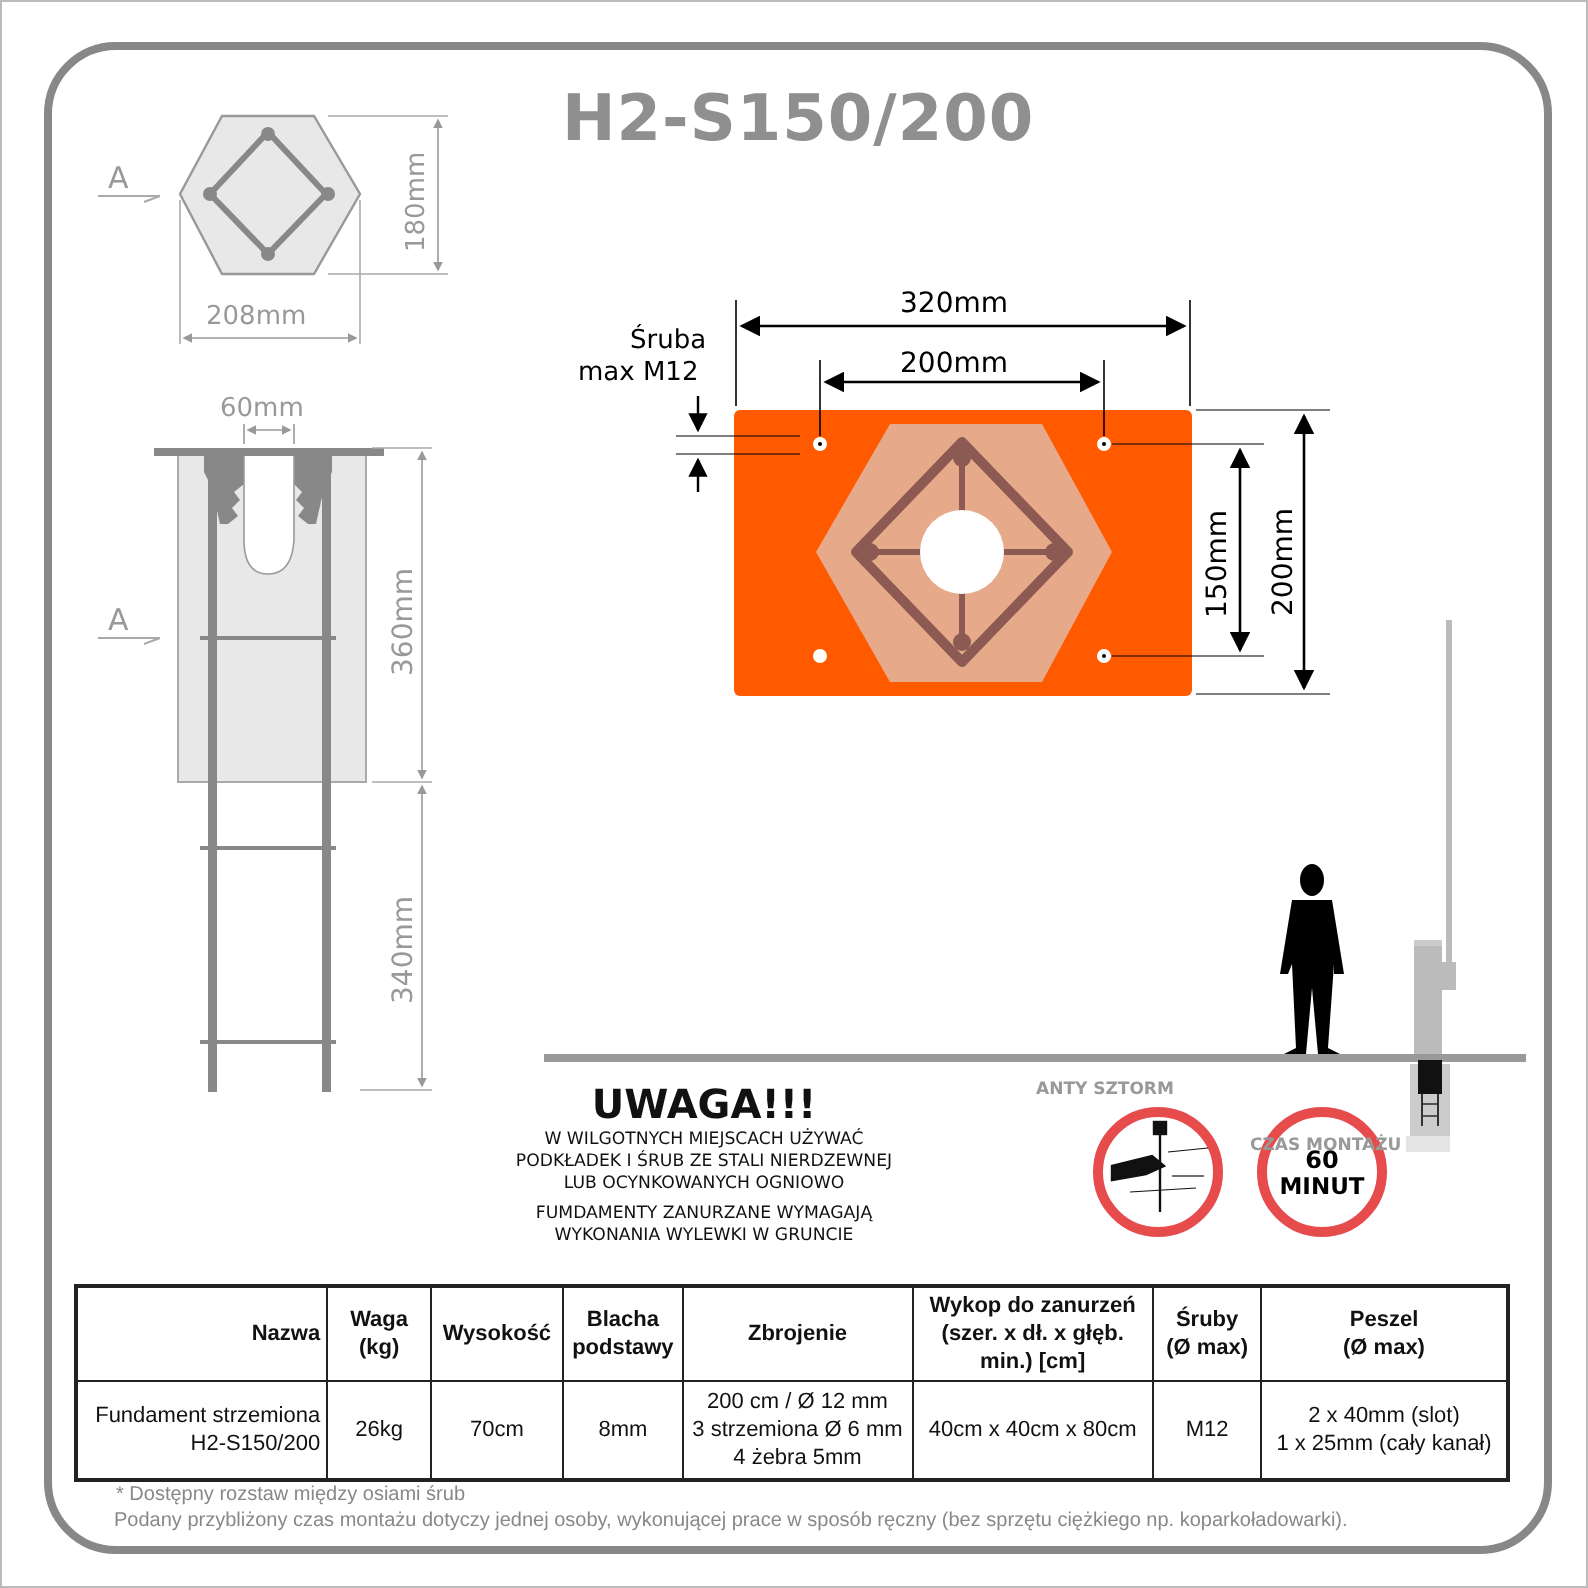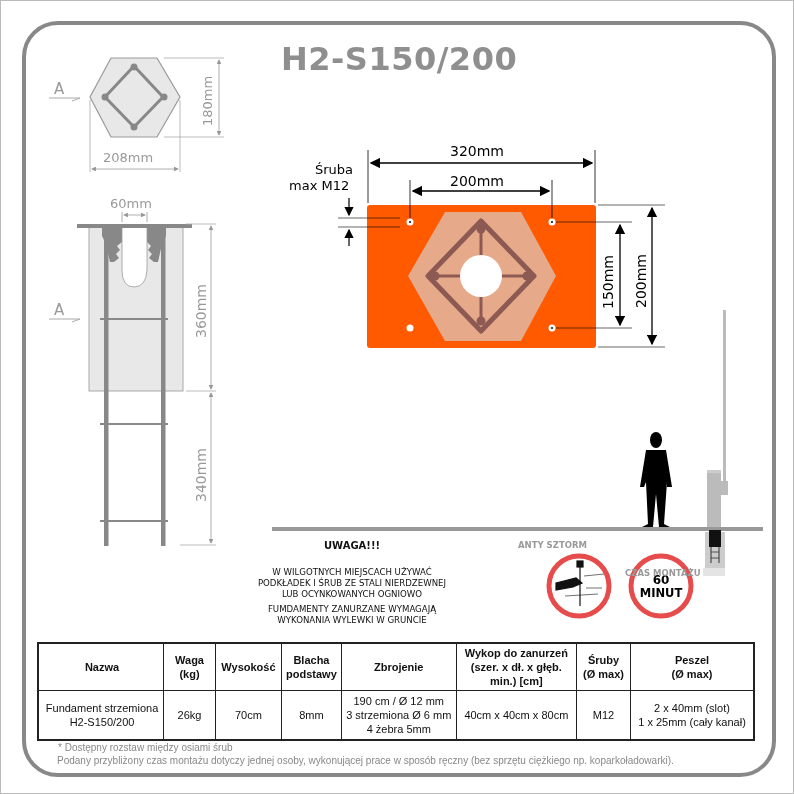"UWAGA!!!" .warn .h { font-size: 10px -> 20px; margin-bottom: 16px -> 1px }
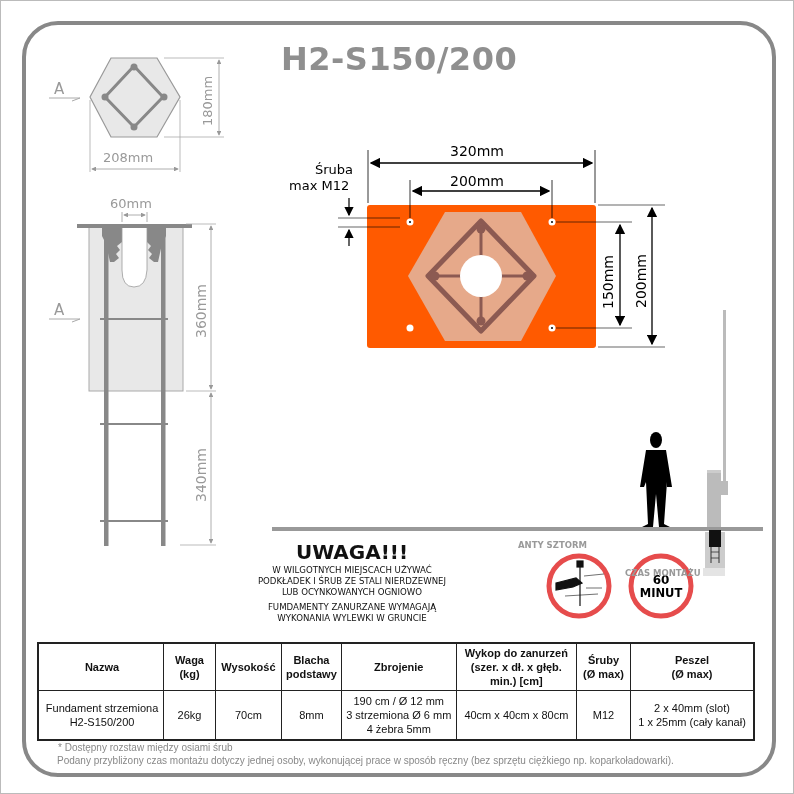"Nazwa" table.spec th.left, table.spec td.left { text-align: center -> right }
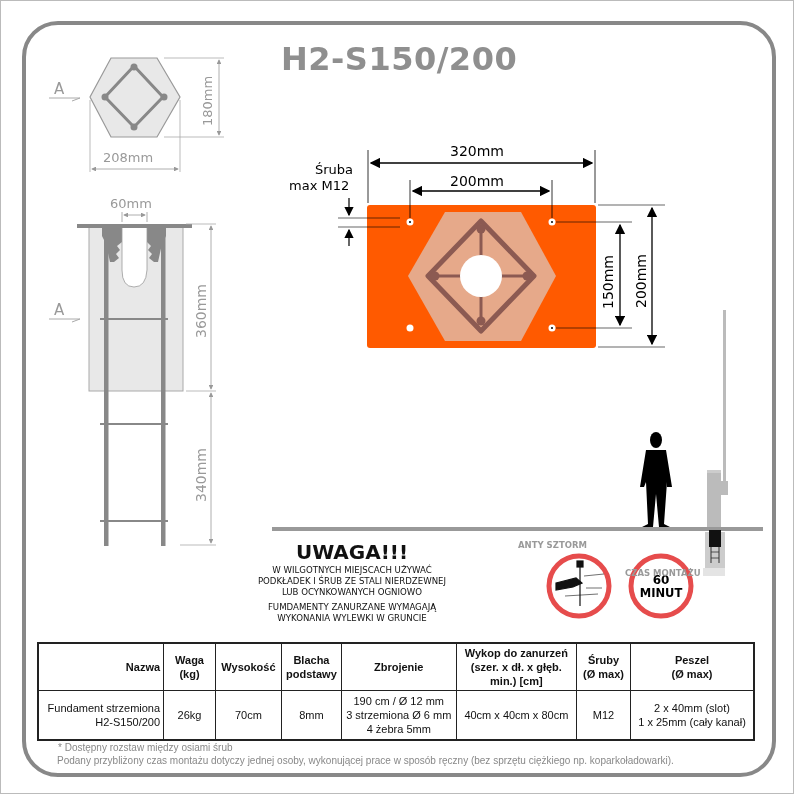"190 cm / Ø 12" span { text: 190 -> 200 }
